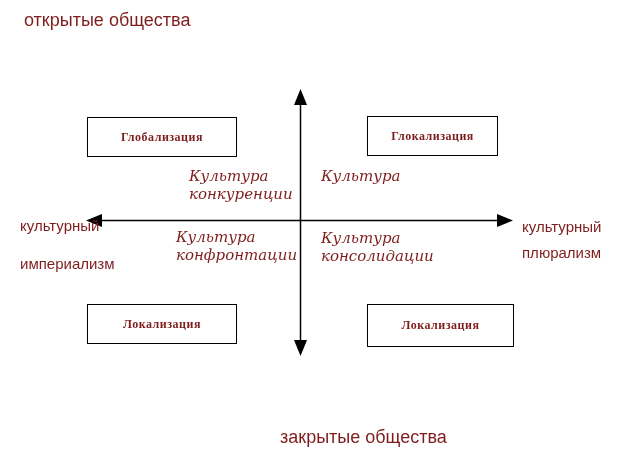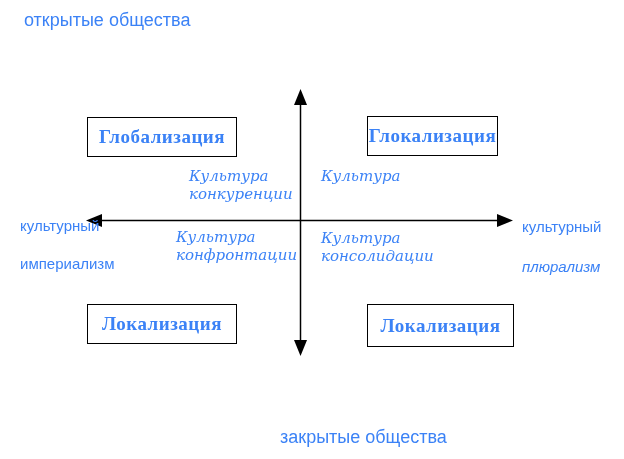"открытые общества" .stage { color: #3b82f6 -> #7f1d1d }
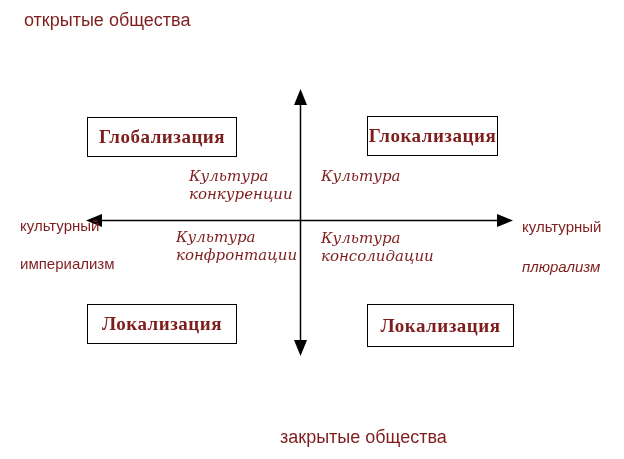"Глобализация" .qbox { font-size: 19px -> 12px }
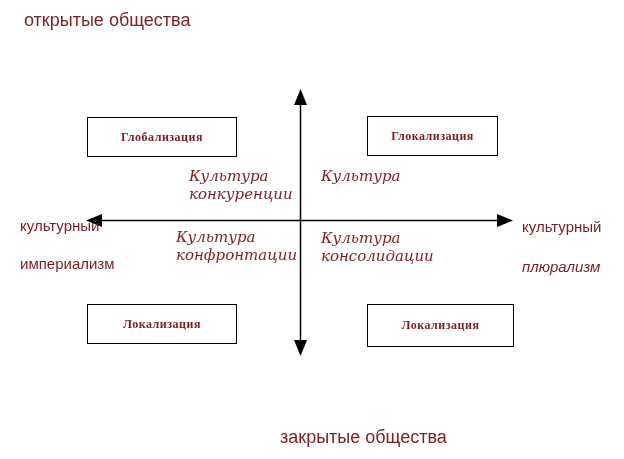"плюрализм" div.side-label { font-style: italic -> none; top: 234px -> 220px }
